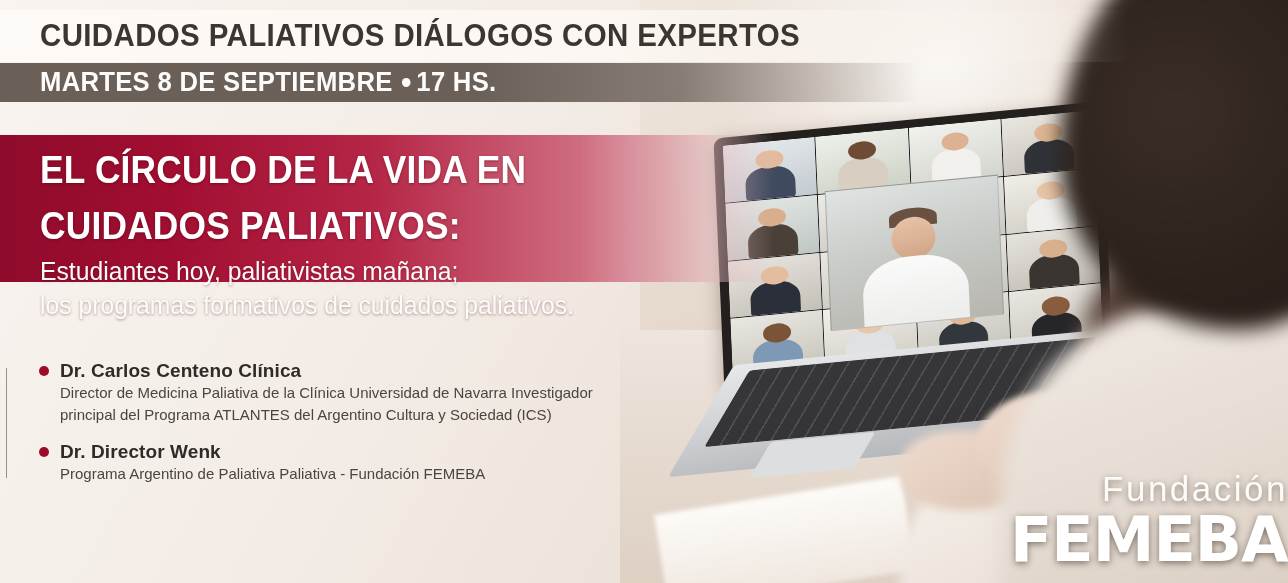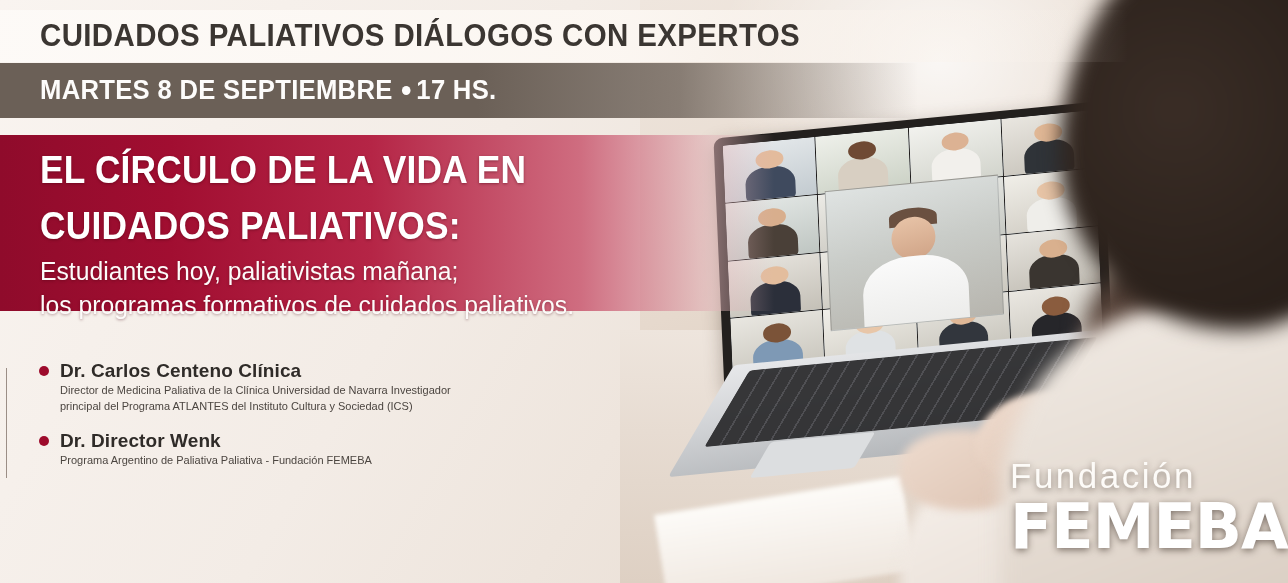"MARTES 8 DE SEPTIEMBRE" .band-date { height: 55px -> 39px }
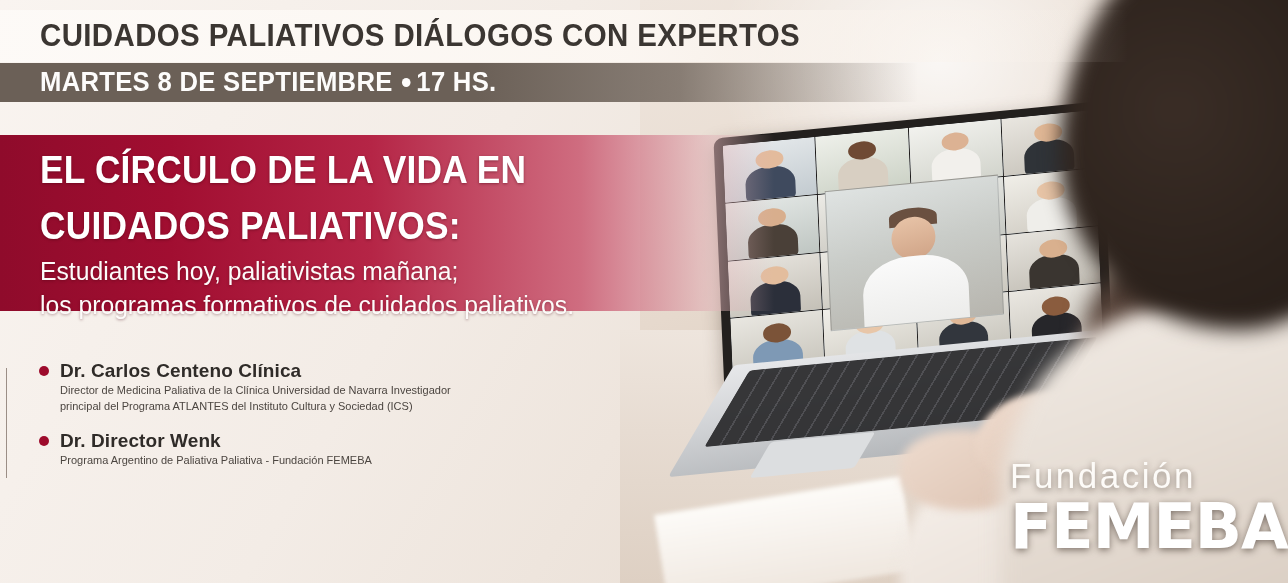"EL CÍRCULO DE LA VIDA" .band-red { height: 176px -> 147px }
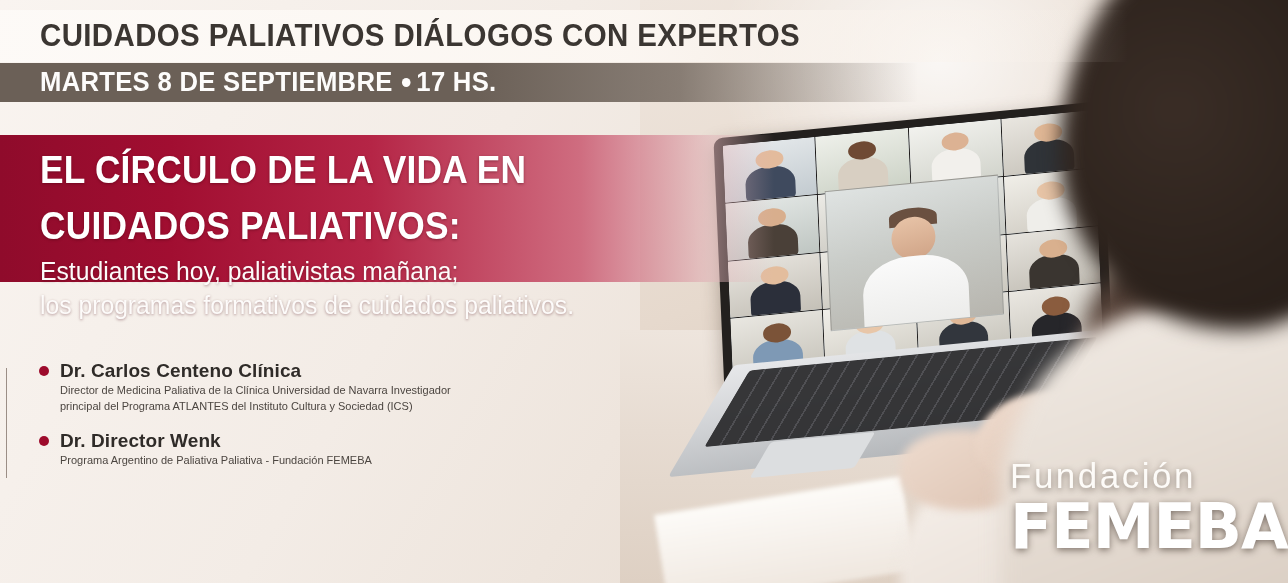"Director de Medicina Paliativa de" .desc { font-size: 11px -> 15px }
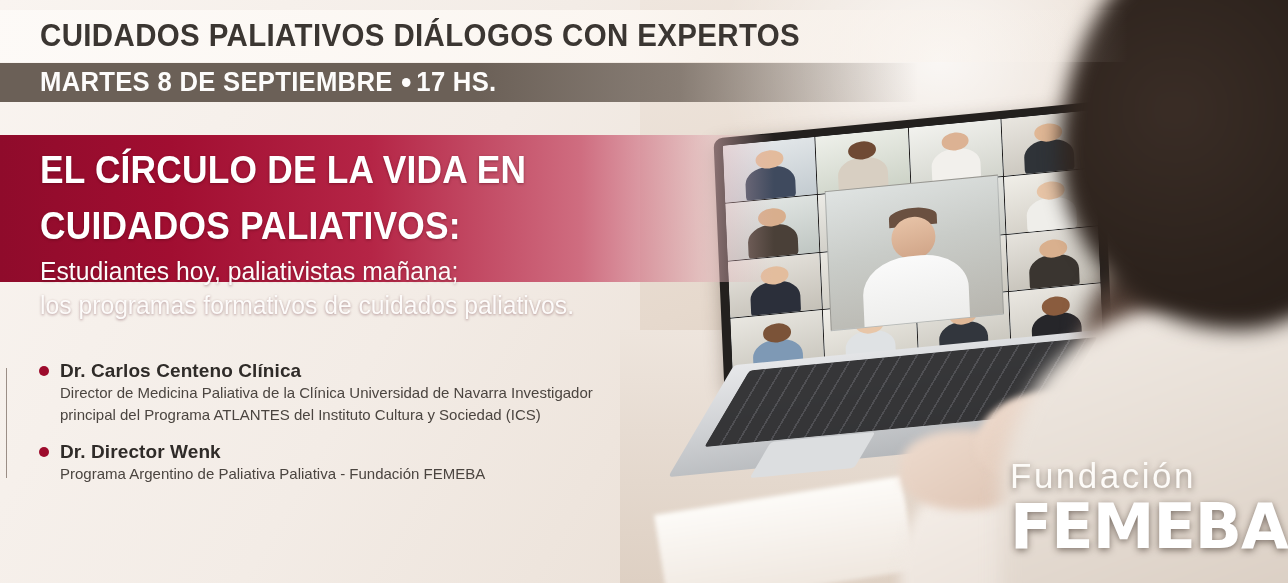"principal del Programa ATLANTES del" div.desc { text: Instituto -> Argentino }
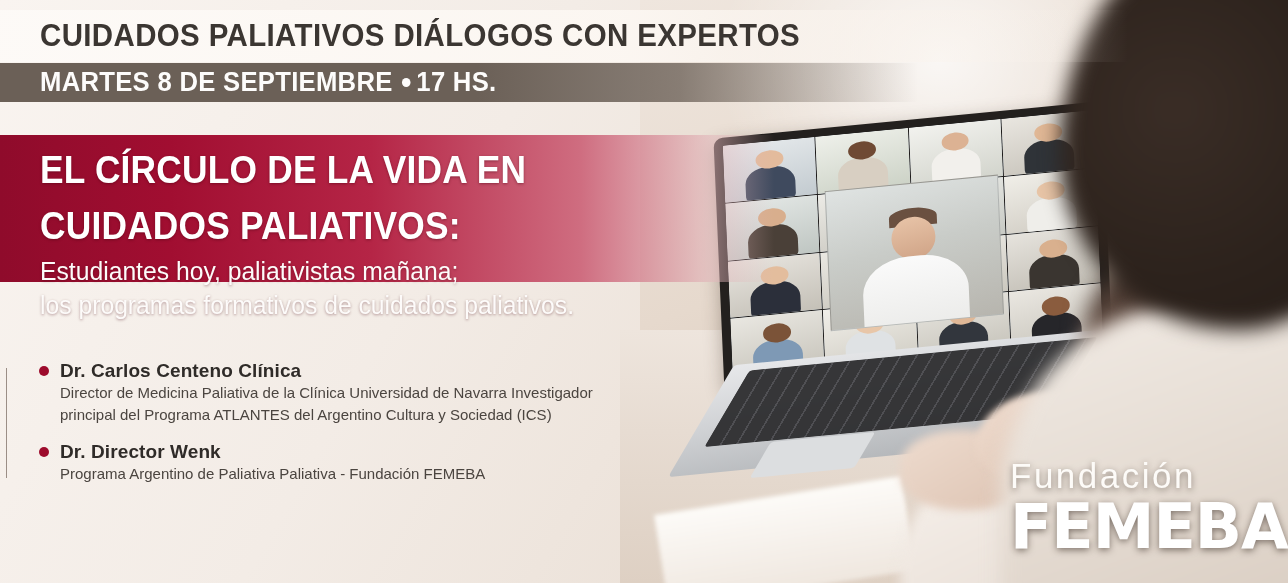"Fundación" .logo { bottom: 26px -> 13px; text-align: none -> right }
